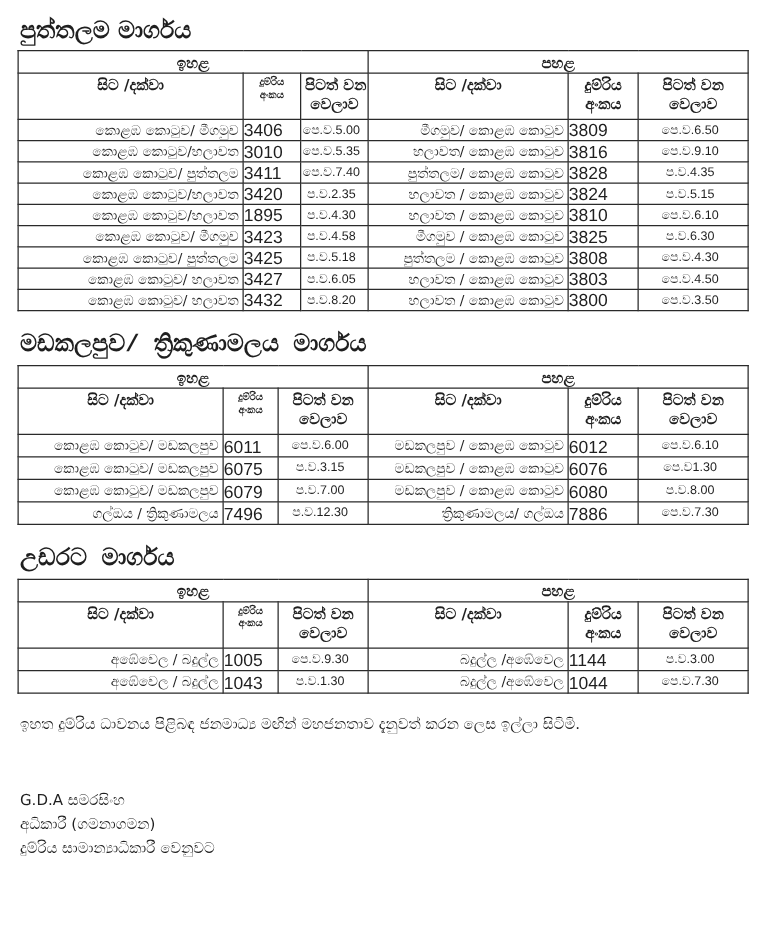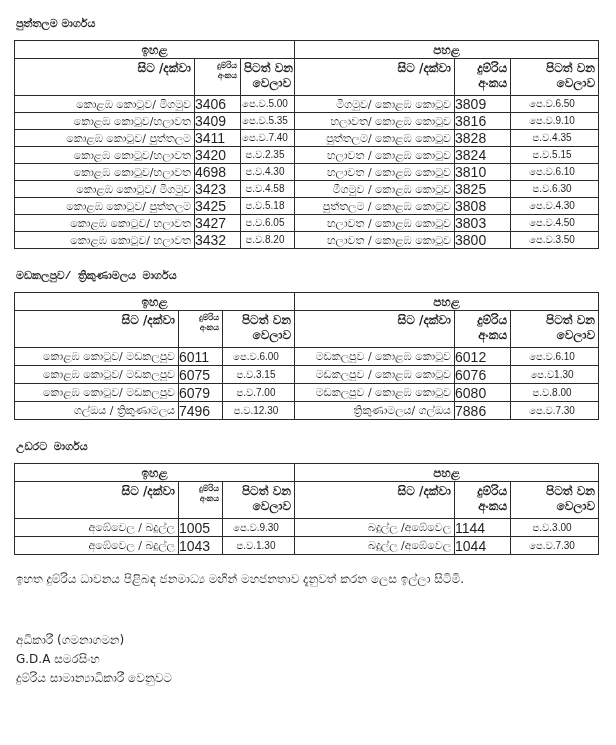"පුත්තලම මාර්ගය" .sec-title { font-size: 11px -> 19px }
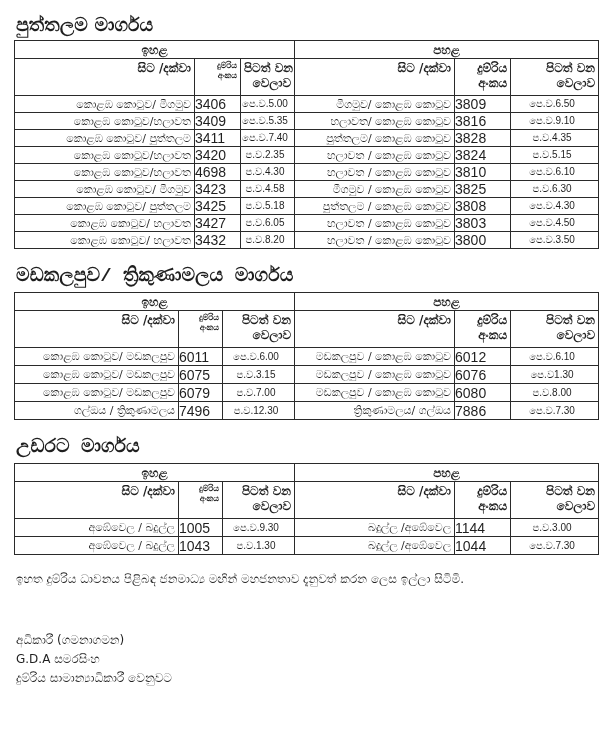"සිට /දක්වා" th.colh { text-align: right -> center }
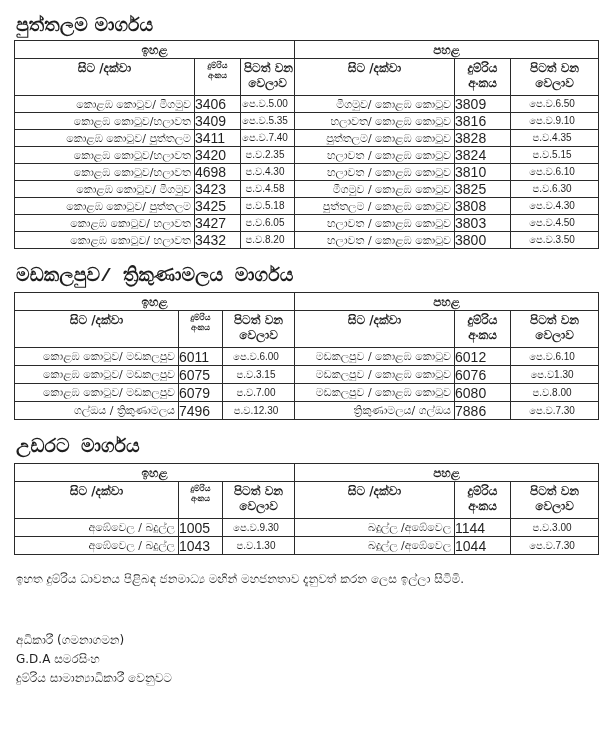"3409" td.num { text: 3409 -> 3010 }
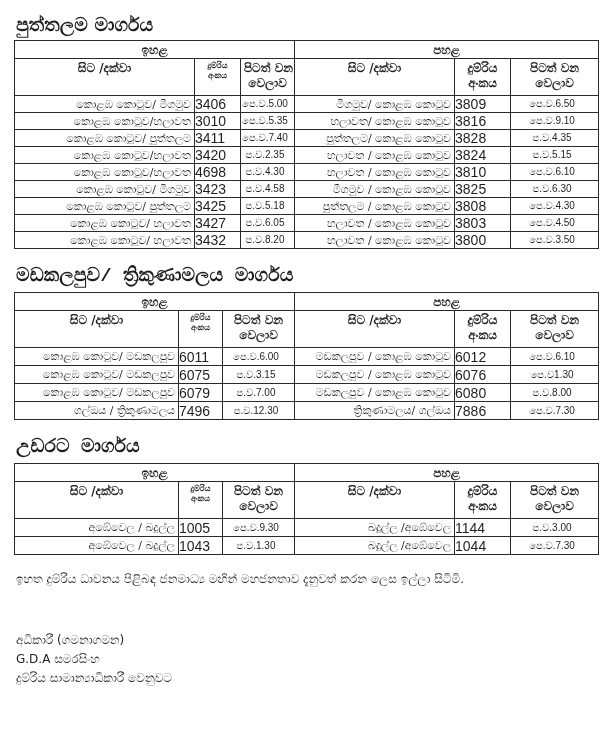"4698" td.num { text: 4698 -> 1895 }
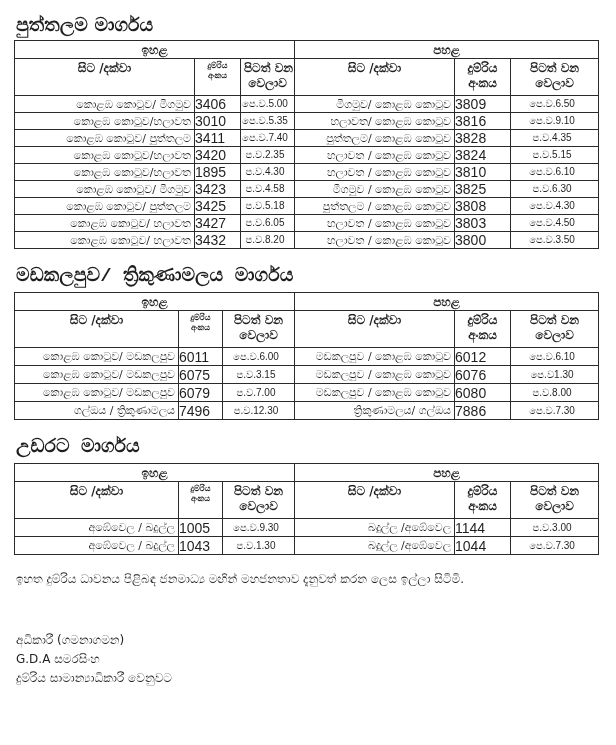"අධිකාරී (ගමනාගමන)" div { order: before "G.D.A සමරසිංහ" -> after "G.D.A සමරසිංහ" }
